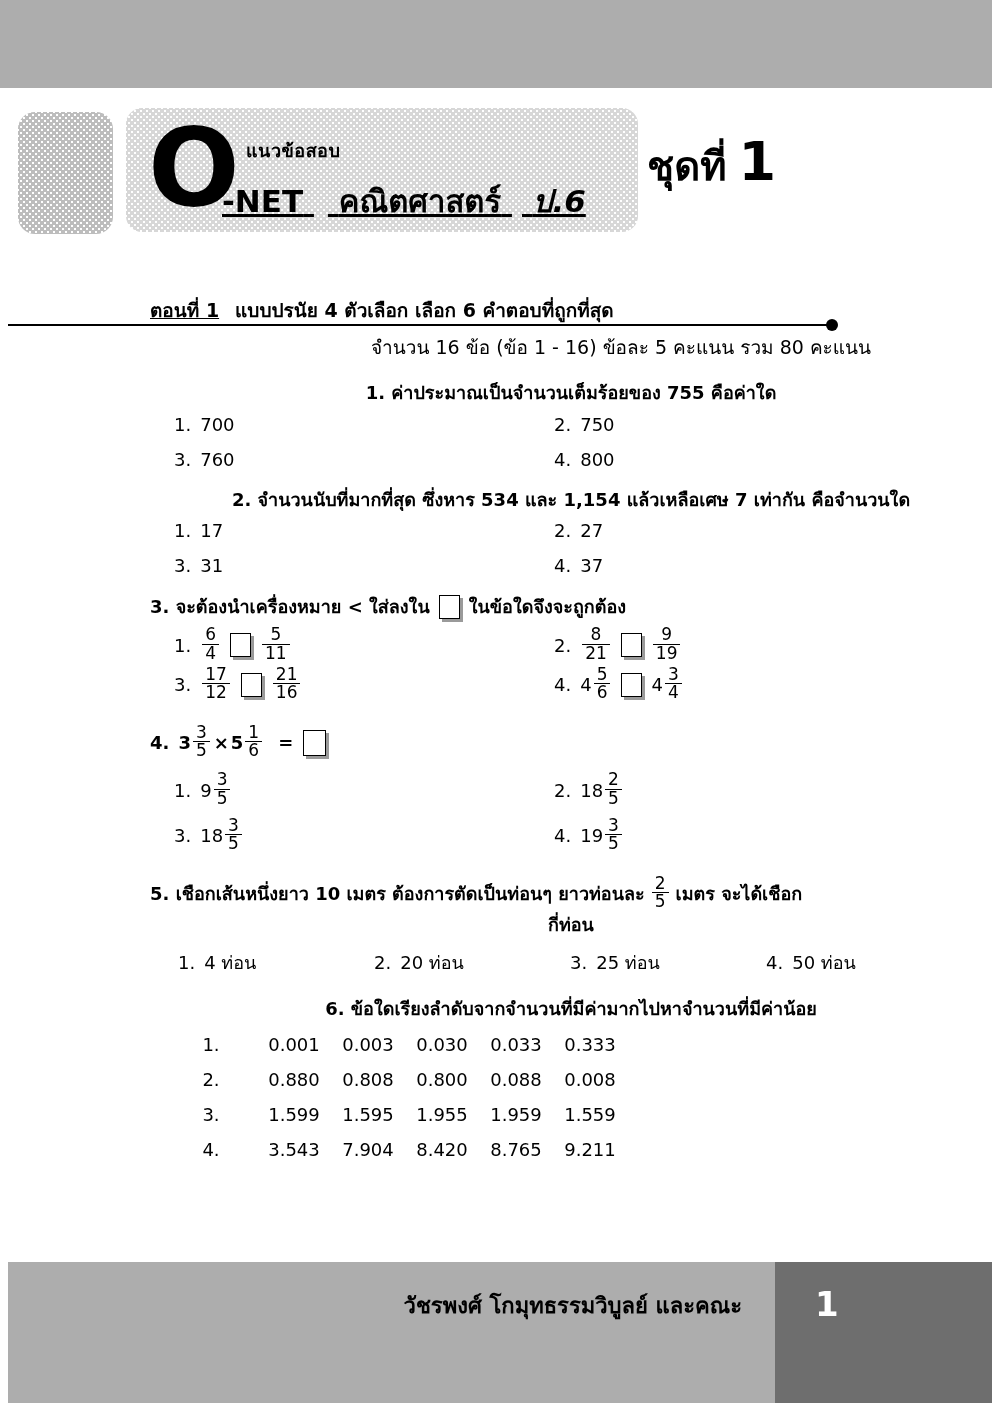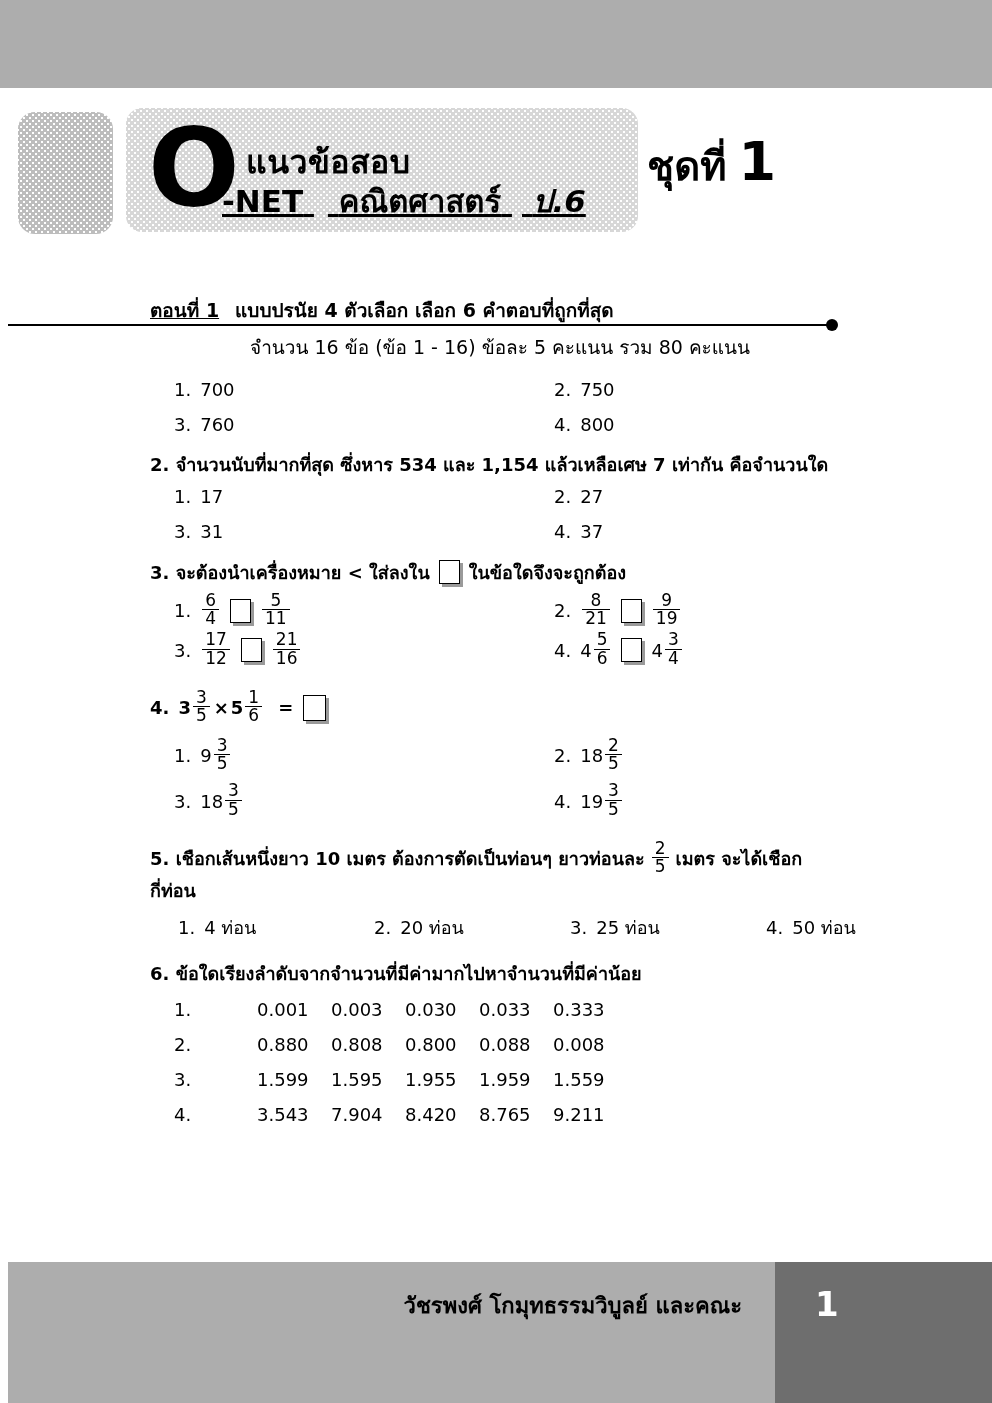"แนวข้อสอบ" .line-top { font-size: 32px -> 18px }
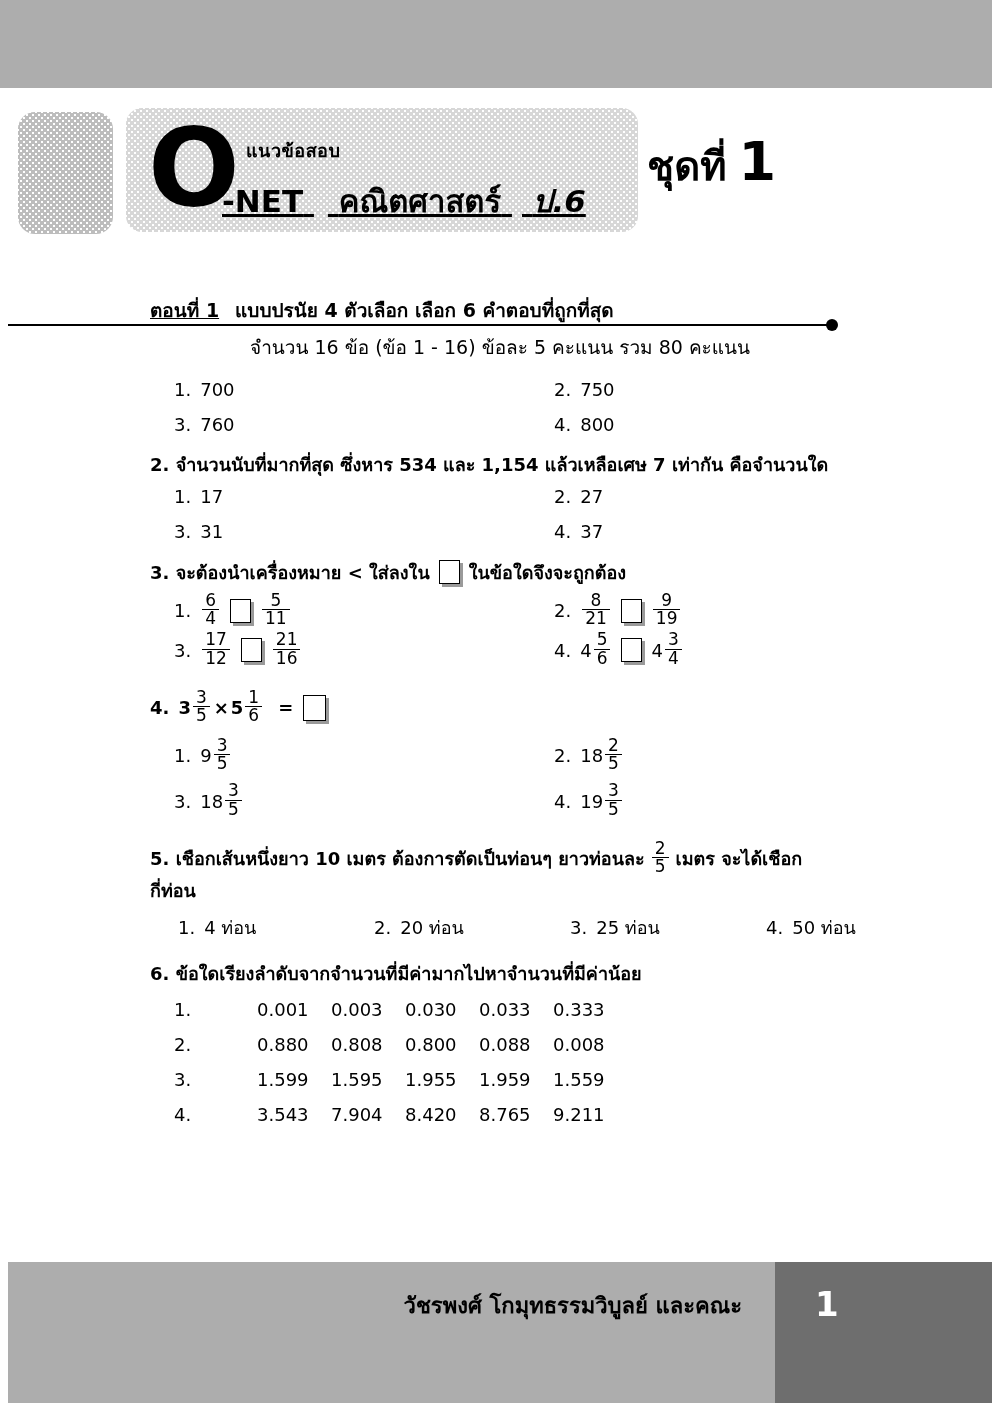"ตอนที่ 1" .content { text-align: none -> center }
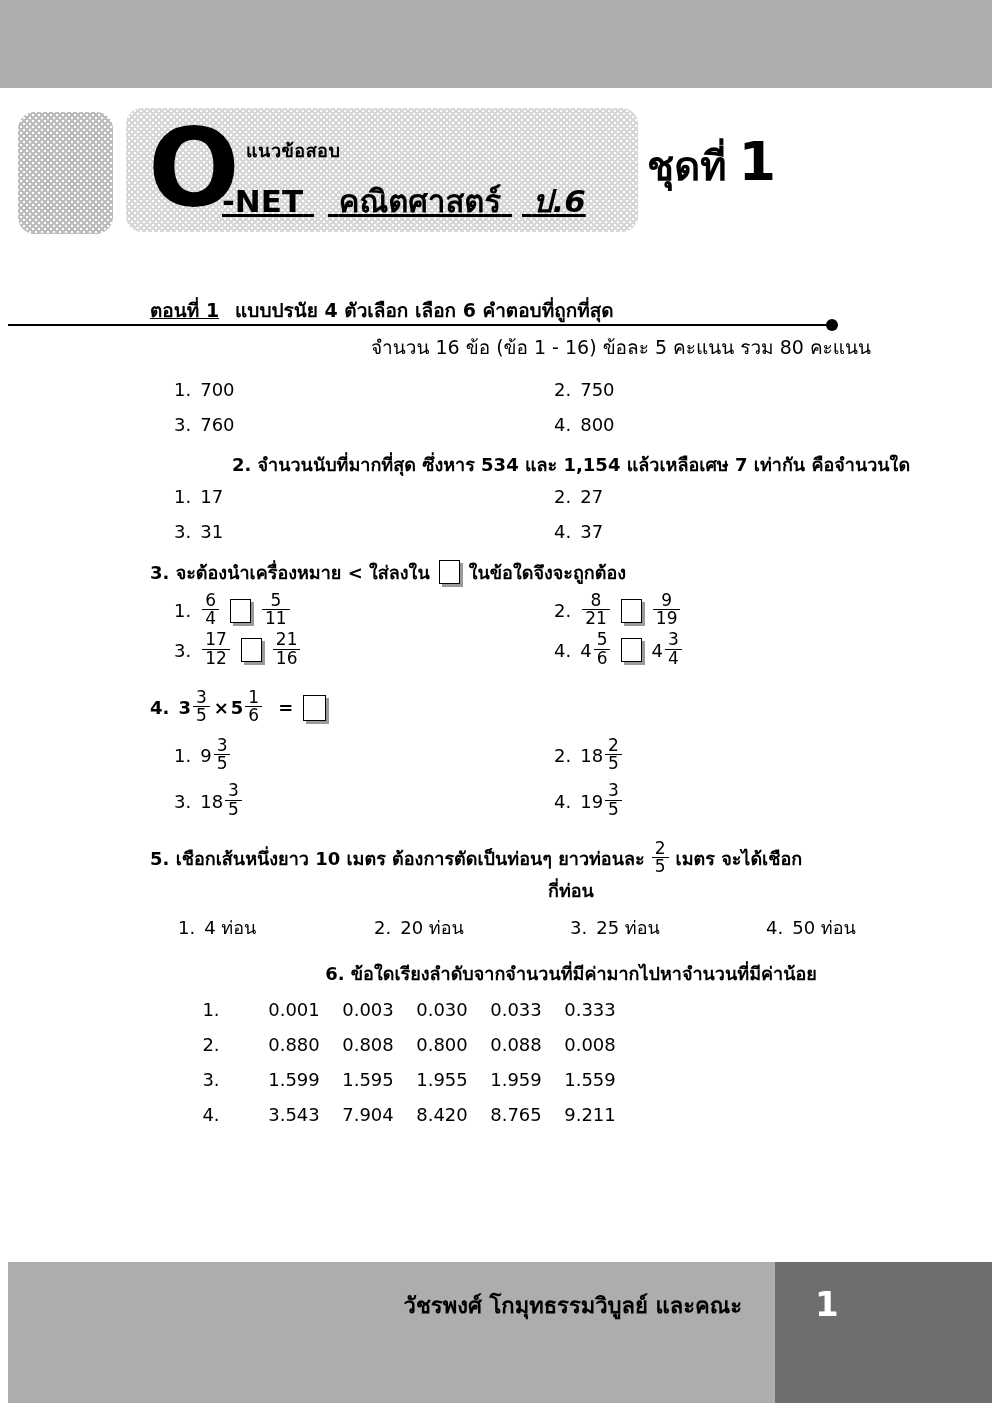"1. ค่าประมาณเป็นจำนวนเต็มร้อยของ 755" div.q-text { html: none -> <div>1. ค่าประมาณเป็นจำนวนเต็มร้อยของ 755 คือค่าใด</div> }
